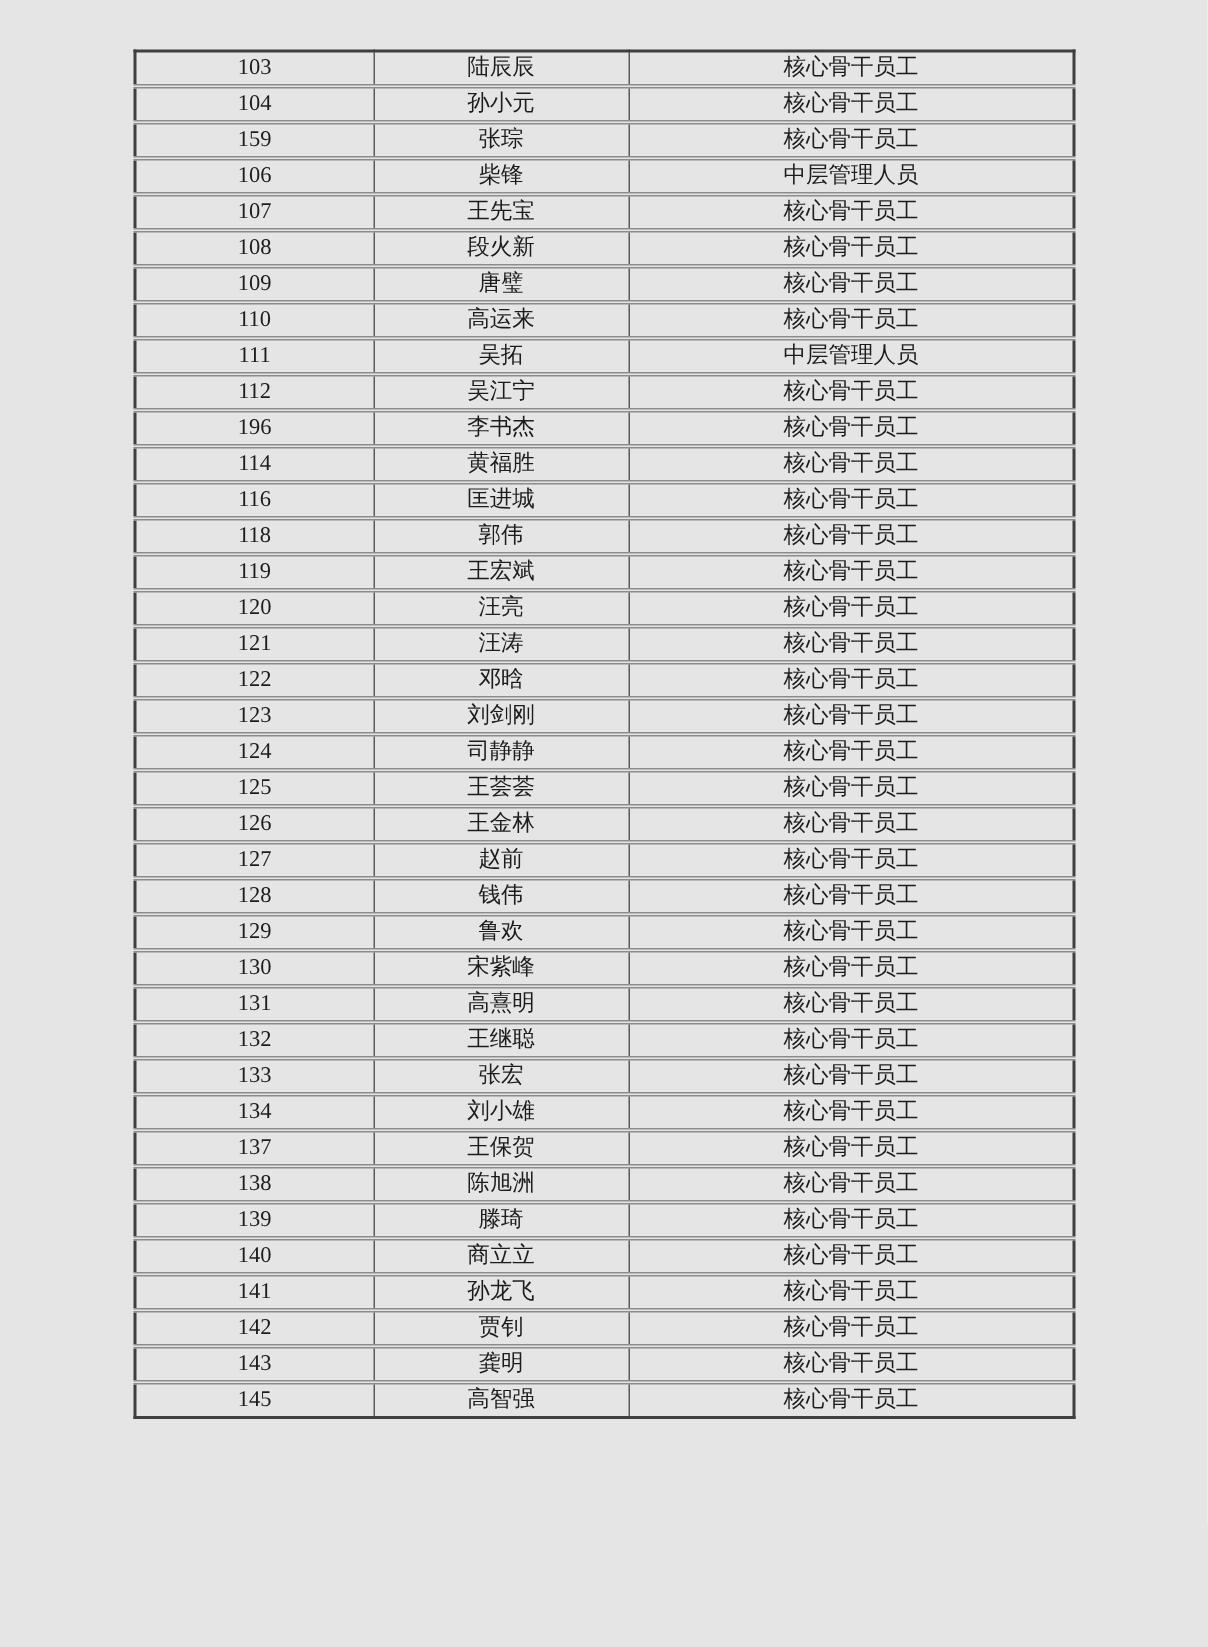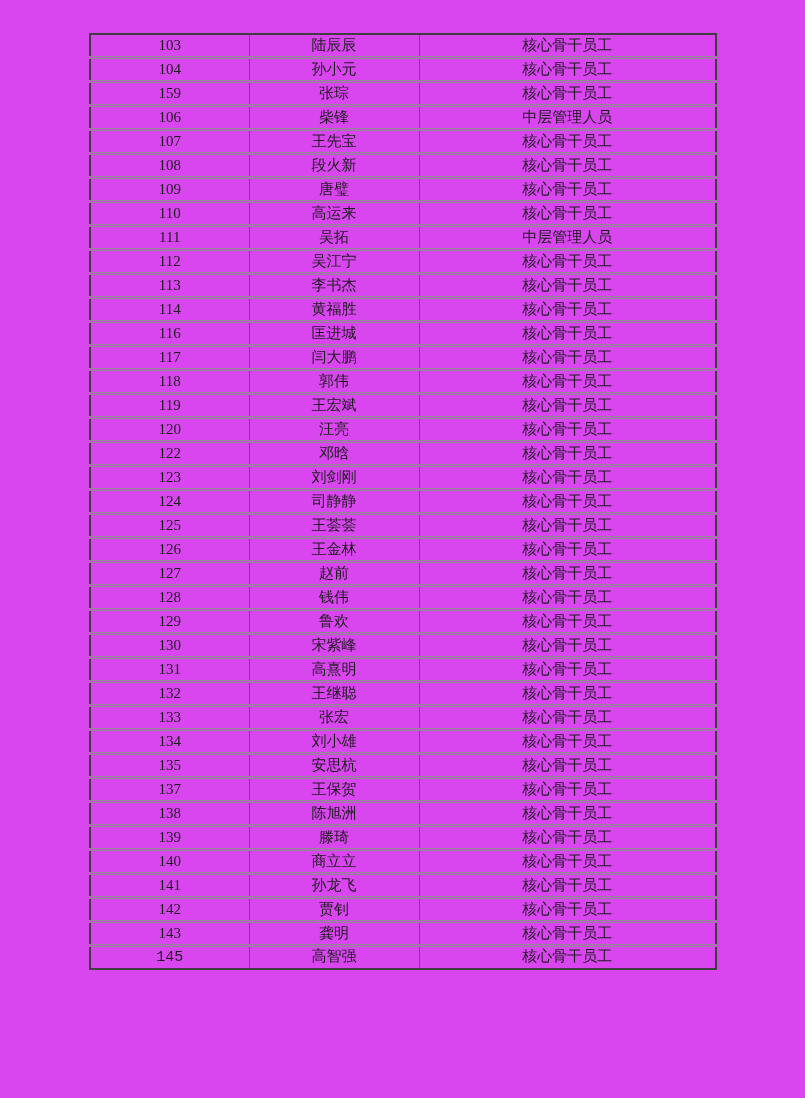"103" .doc-page { background: #d946ef -> #e5e5e5 }
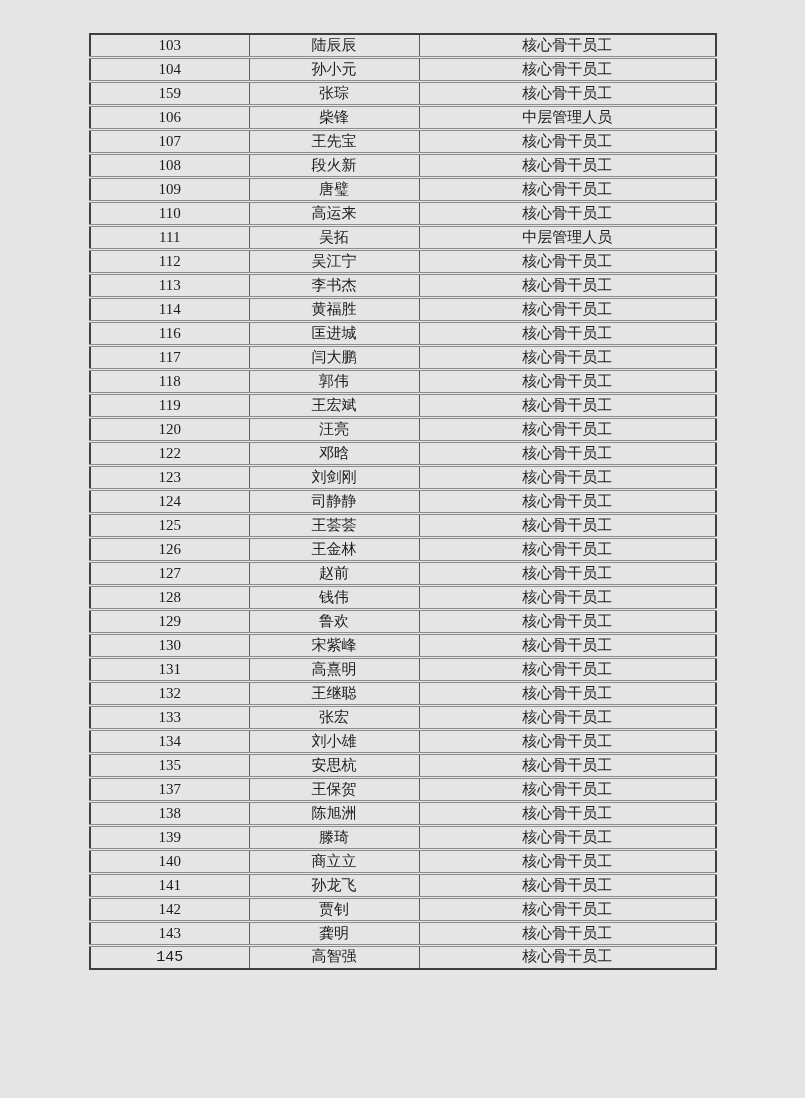"113" td { text: 113 -> 196 }
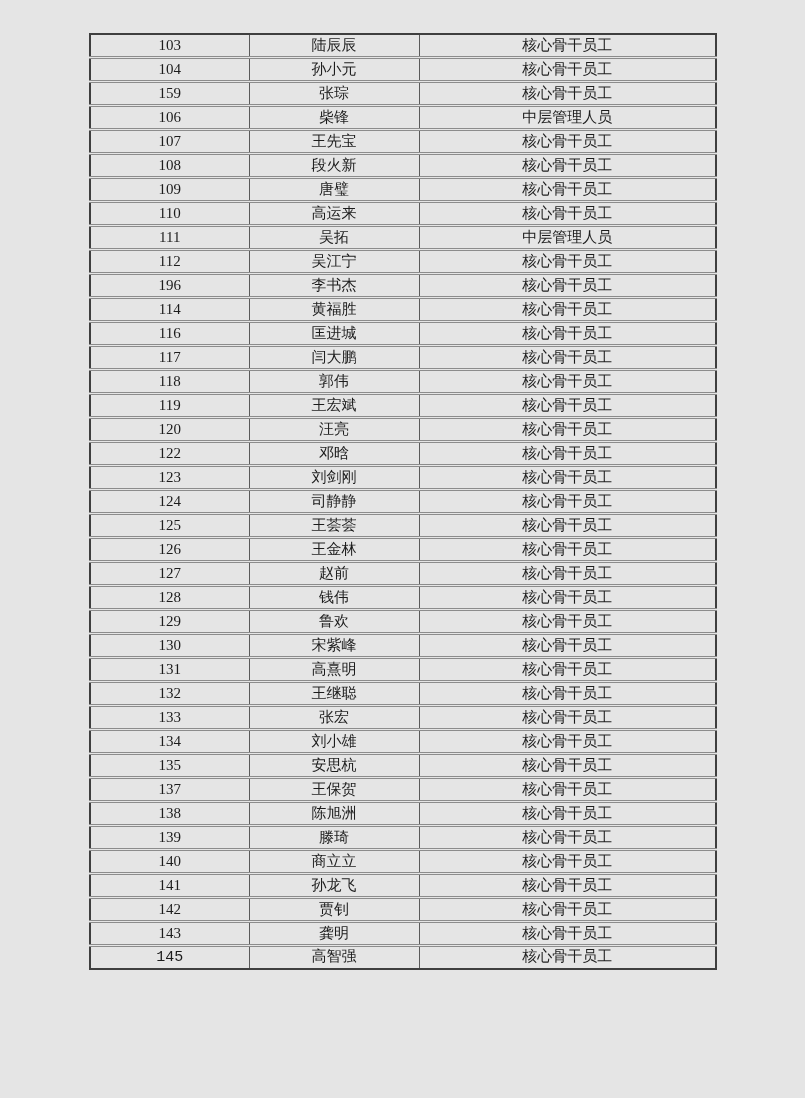"117" tr { html: <tr> <td>117</td> <td>闫大鹏</td> <td>核心骨干员工</td> </tr> -> none }
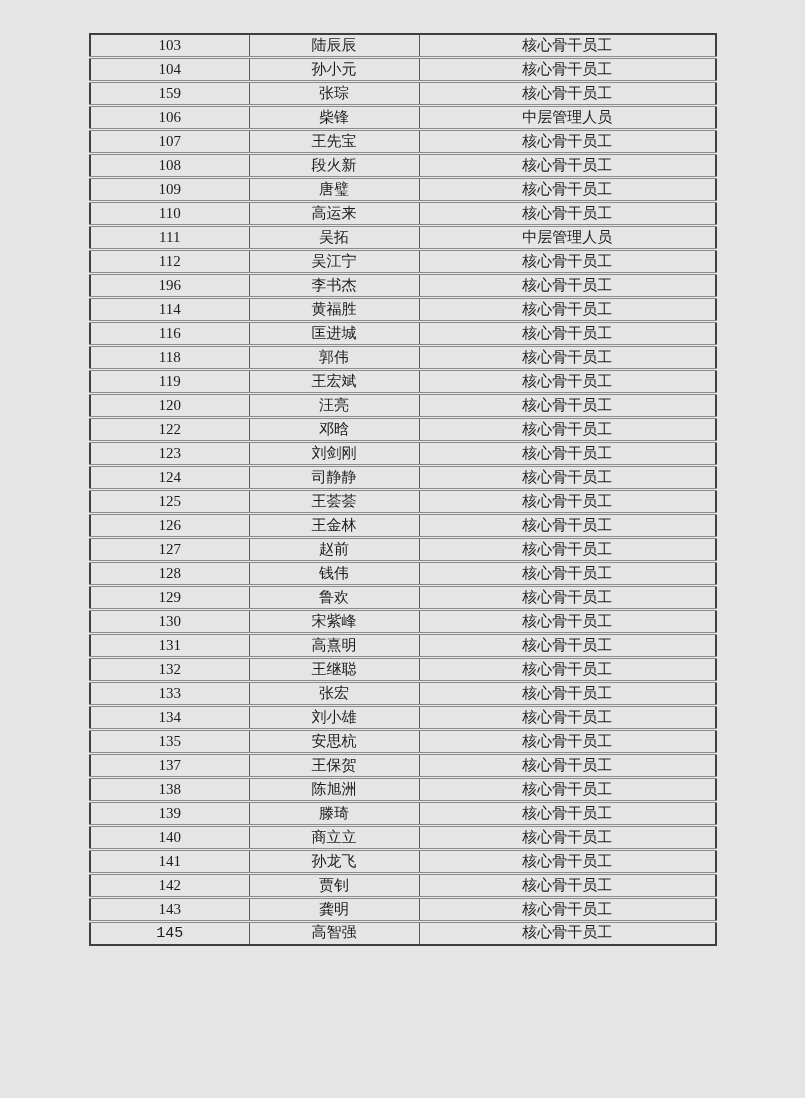"121" tr { html: none -> <tr> <td>121</td> <td>汪涛</td> <td>核心骨干员工</td> </tr> }
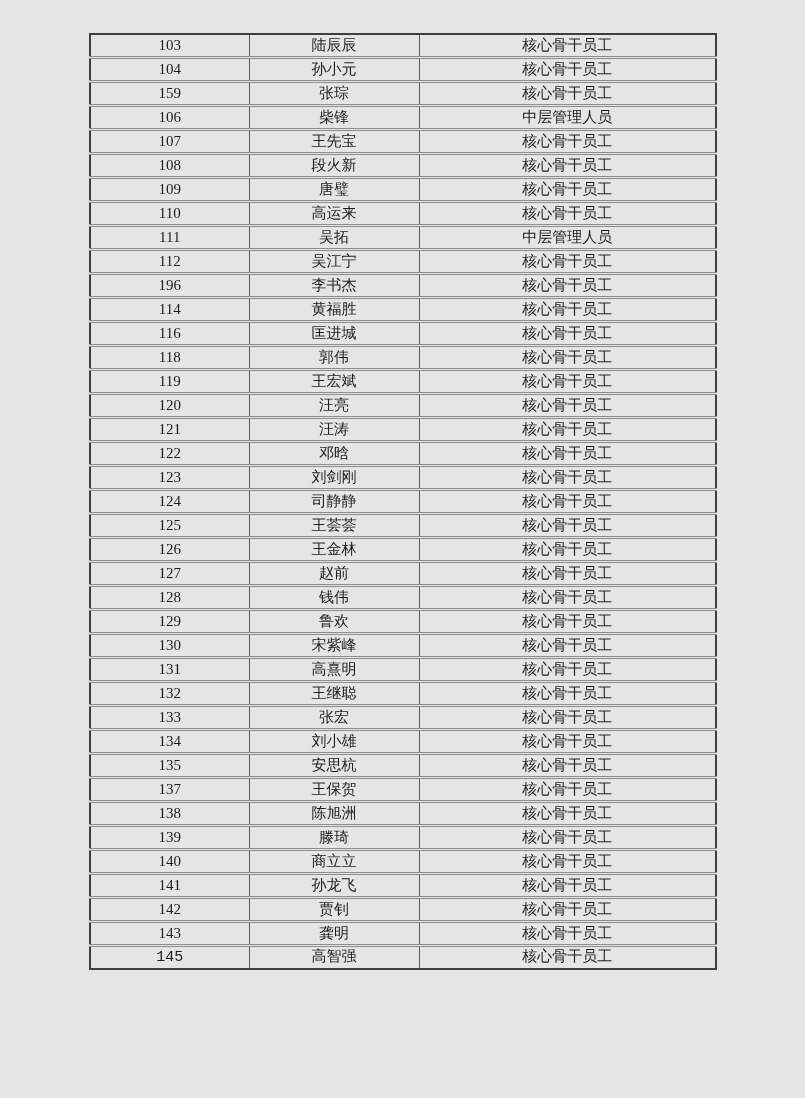"135" tr { html: <tr> <td>135</td> <td>安思杭</td> <td>核心骨干员工</td> </tr> -> none }
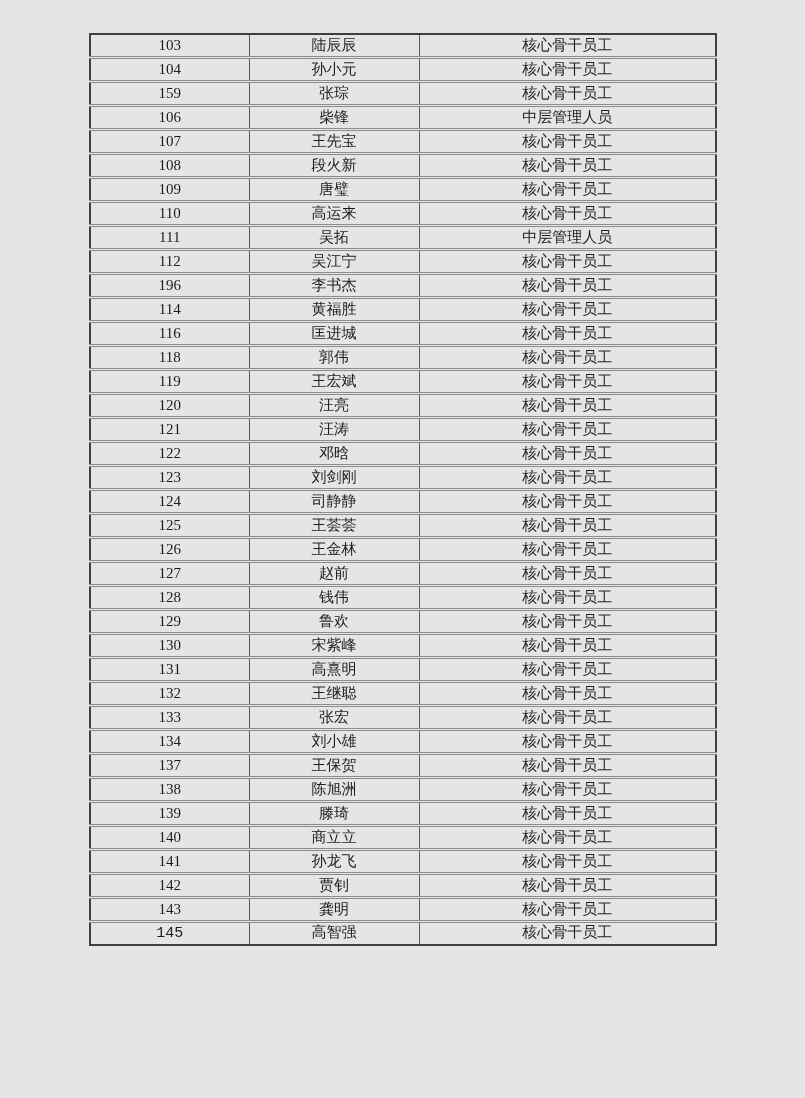"145" table.personnel-table tr:last-child td { font-family: Liberation Mono, monospace -> none }
